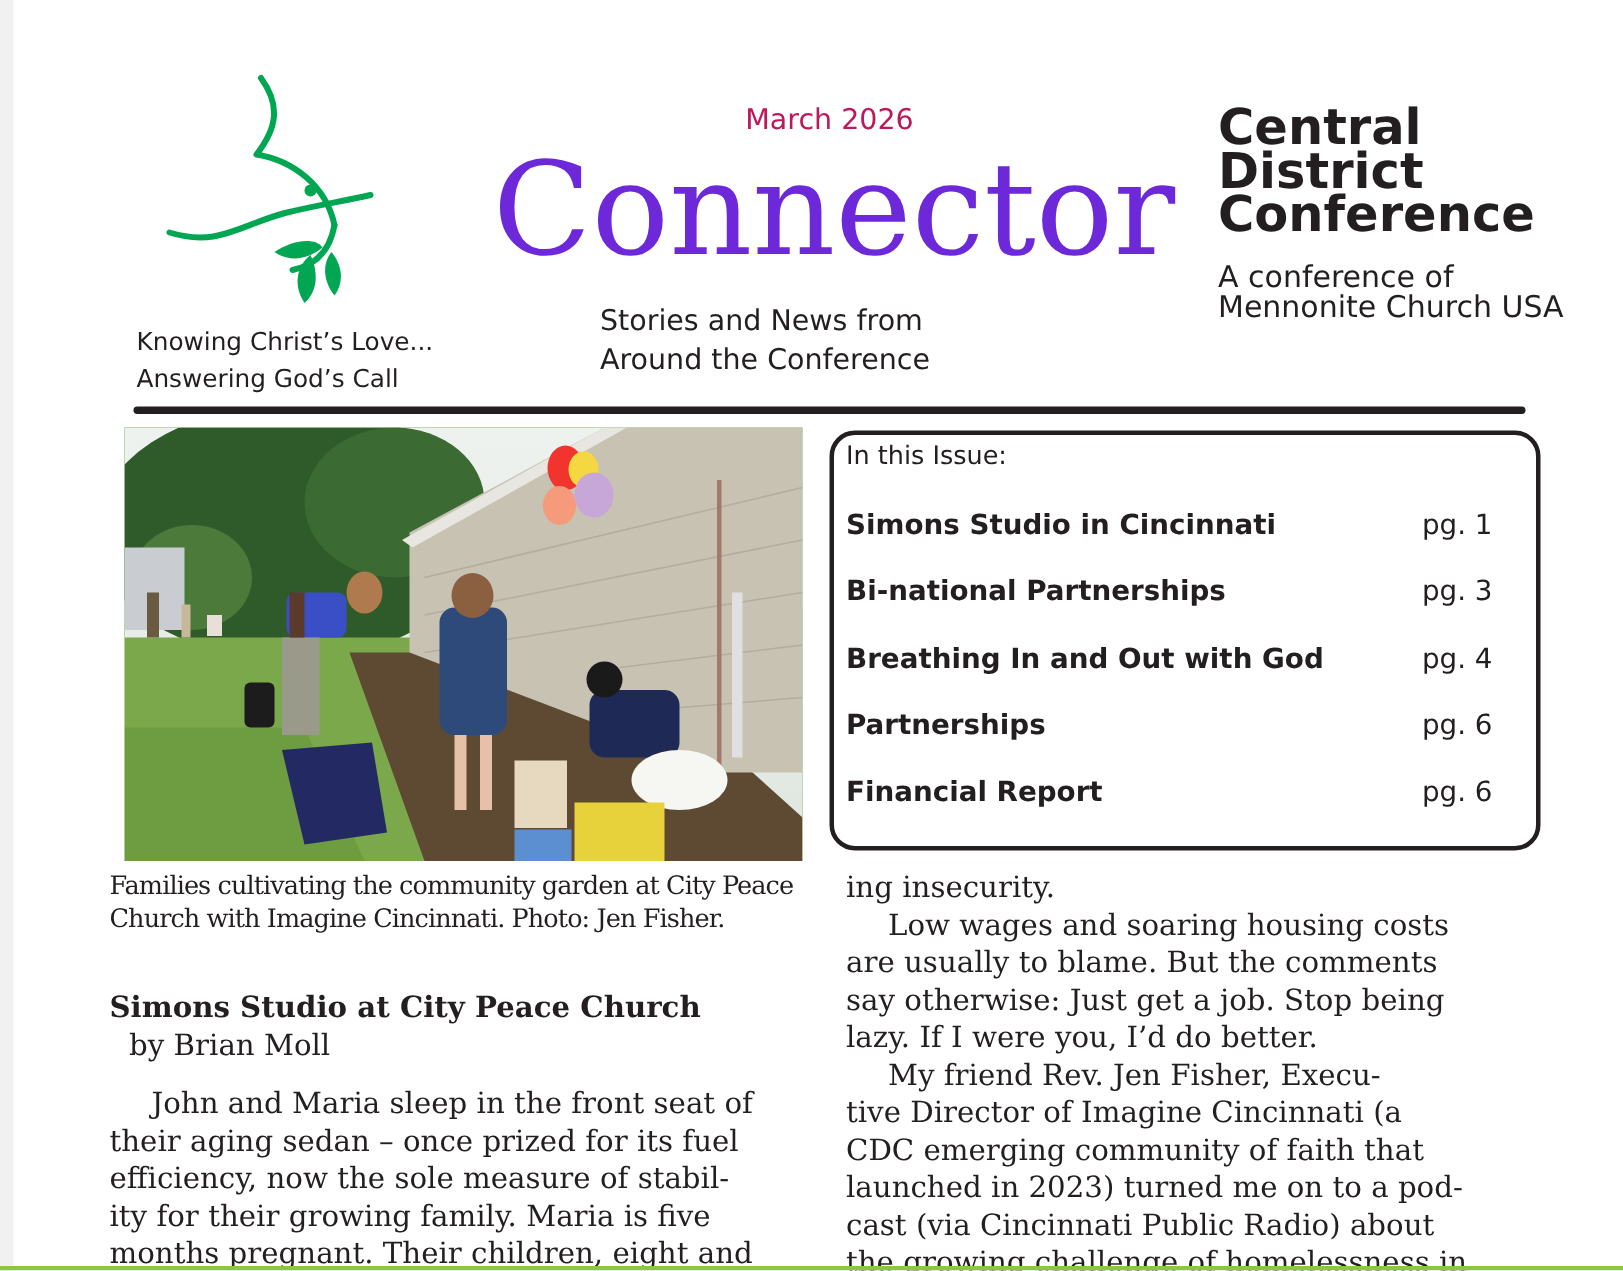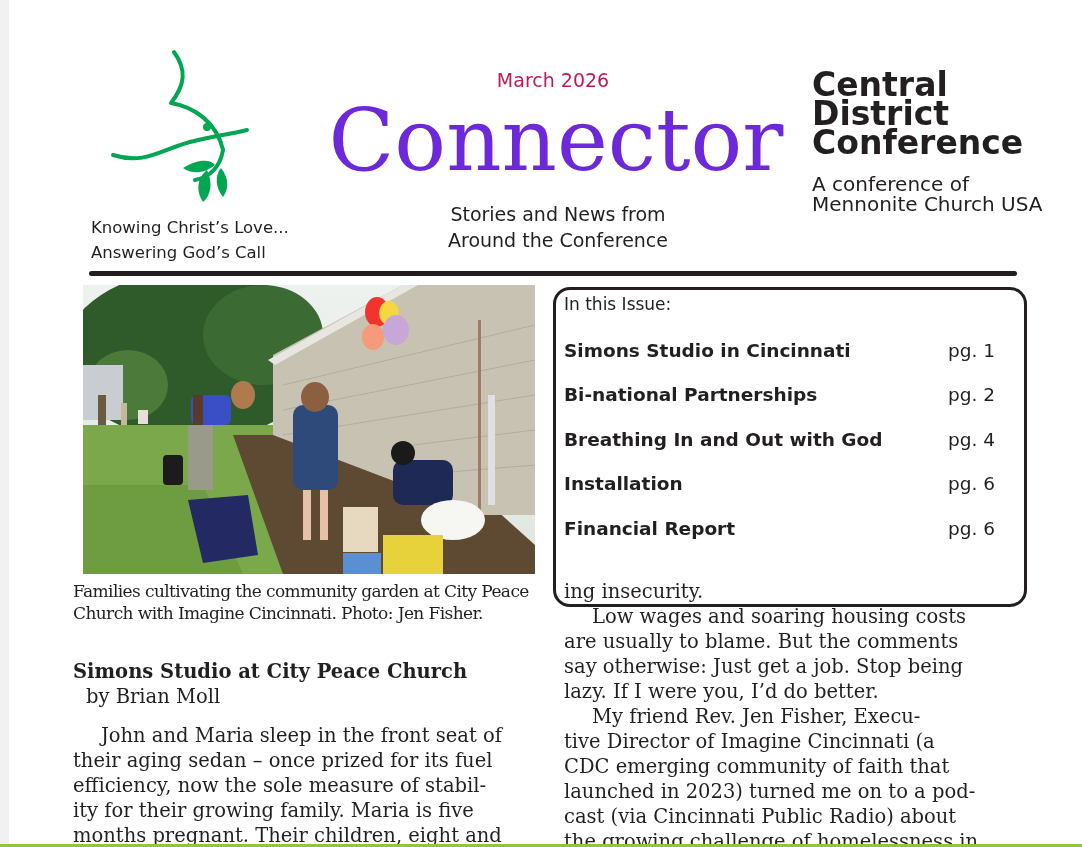"Stories and News from" .subtitle { text-align: center -> none }
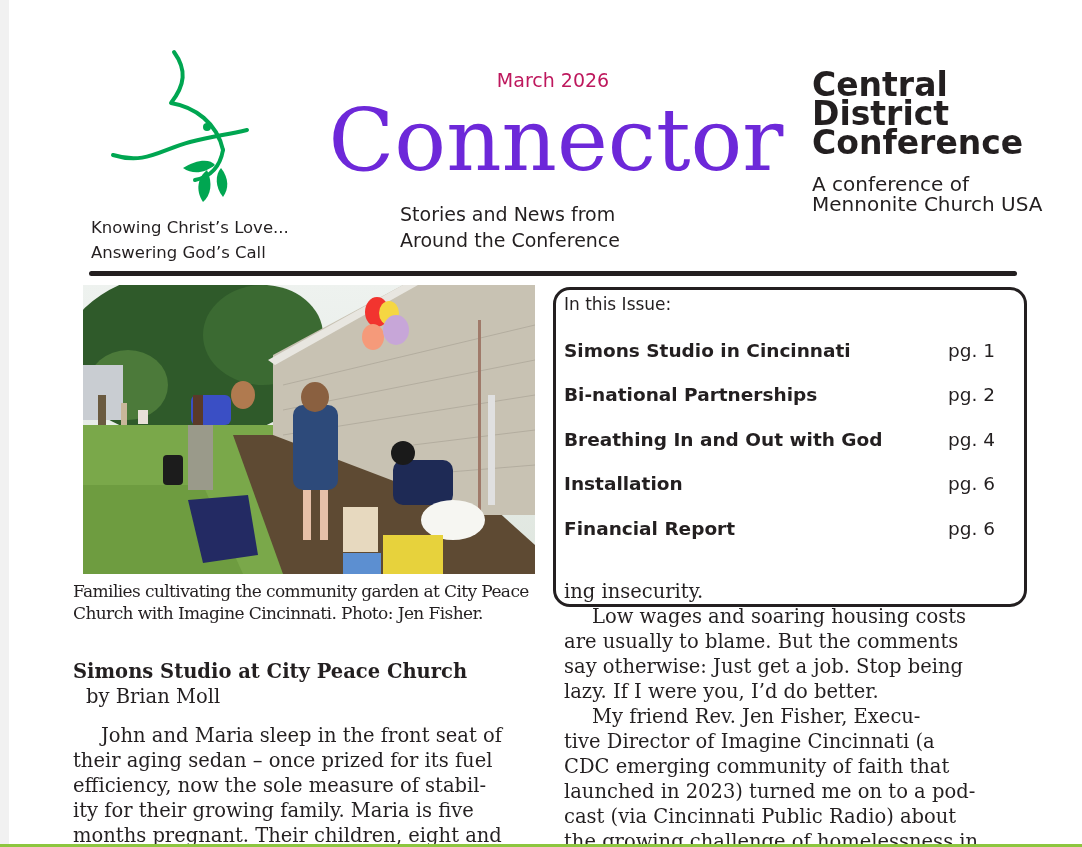"In this Issue:" .toc { height: 320px -> 280px }
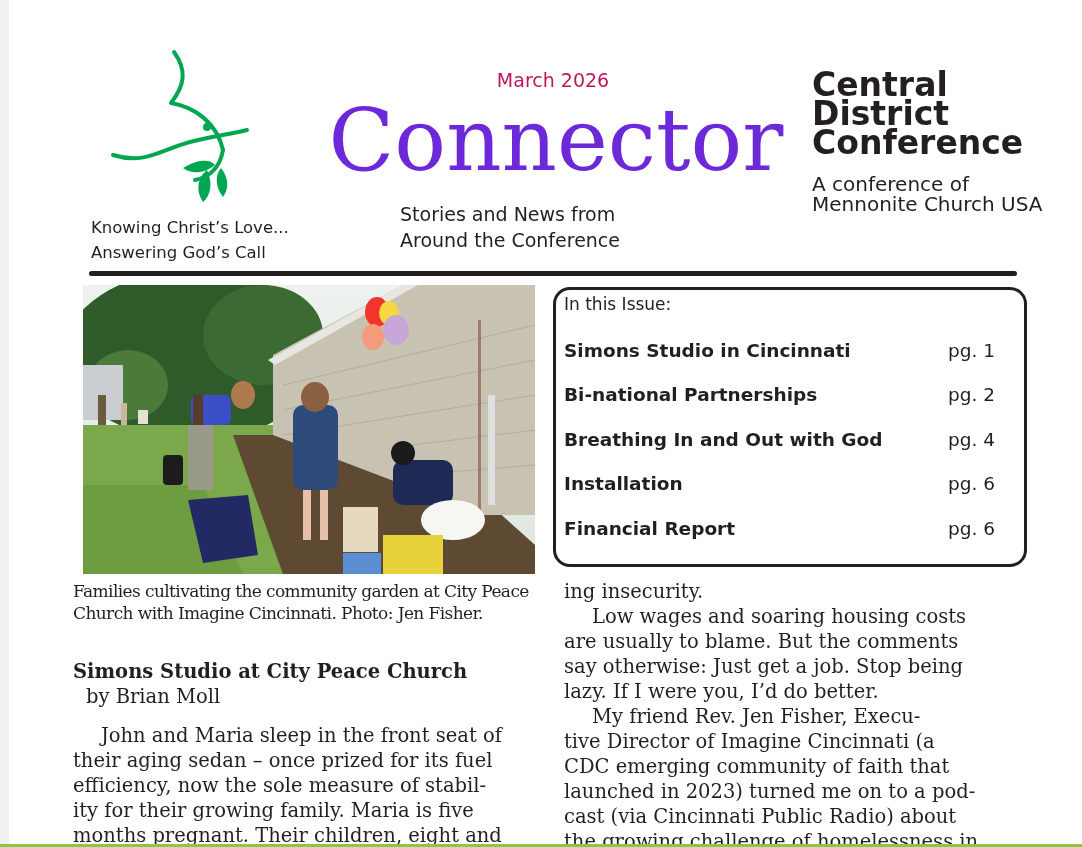"pg. 2" span.toc-page { text: 2 -> 3 }
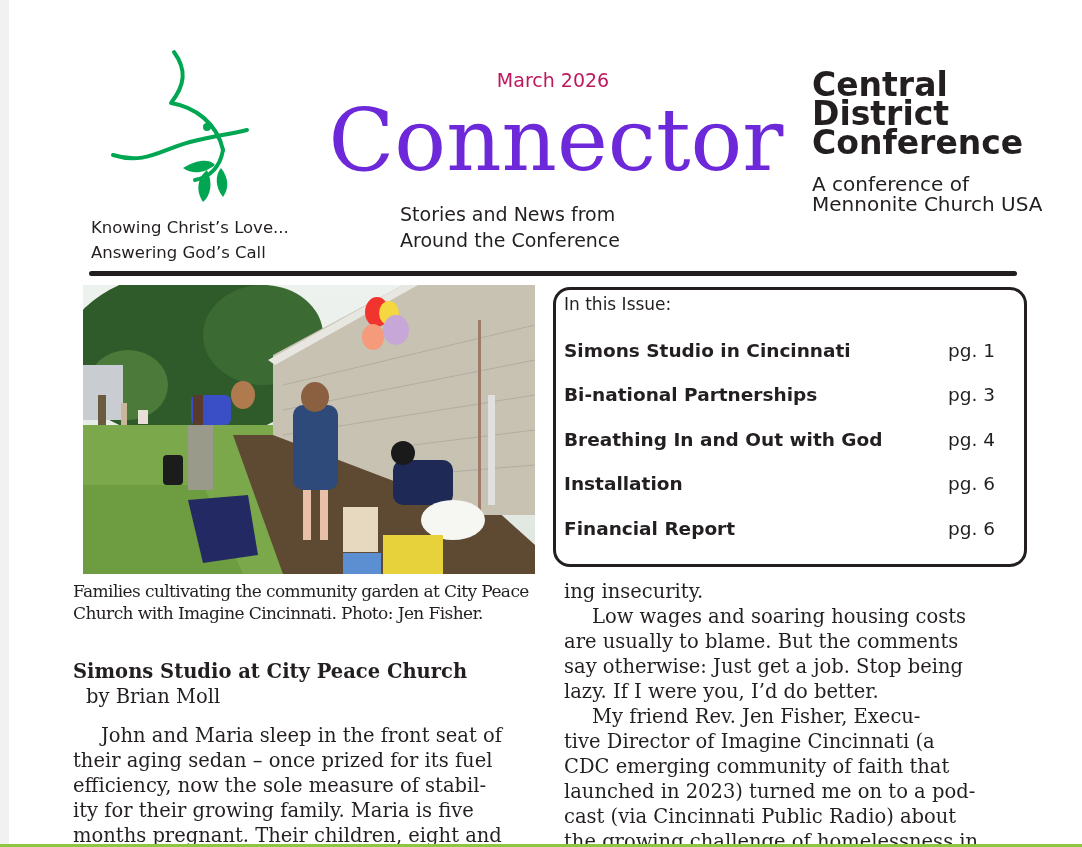"Installation" span.toc-title { text: Installation -> Partnerships }
